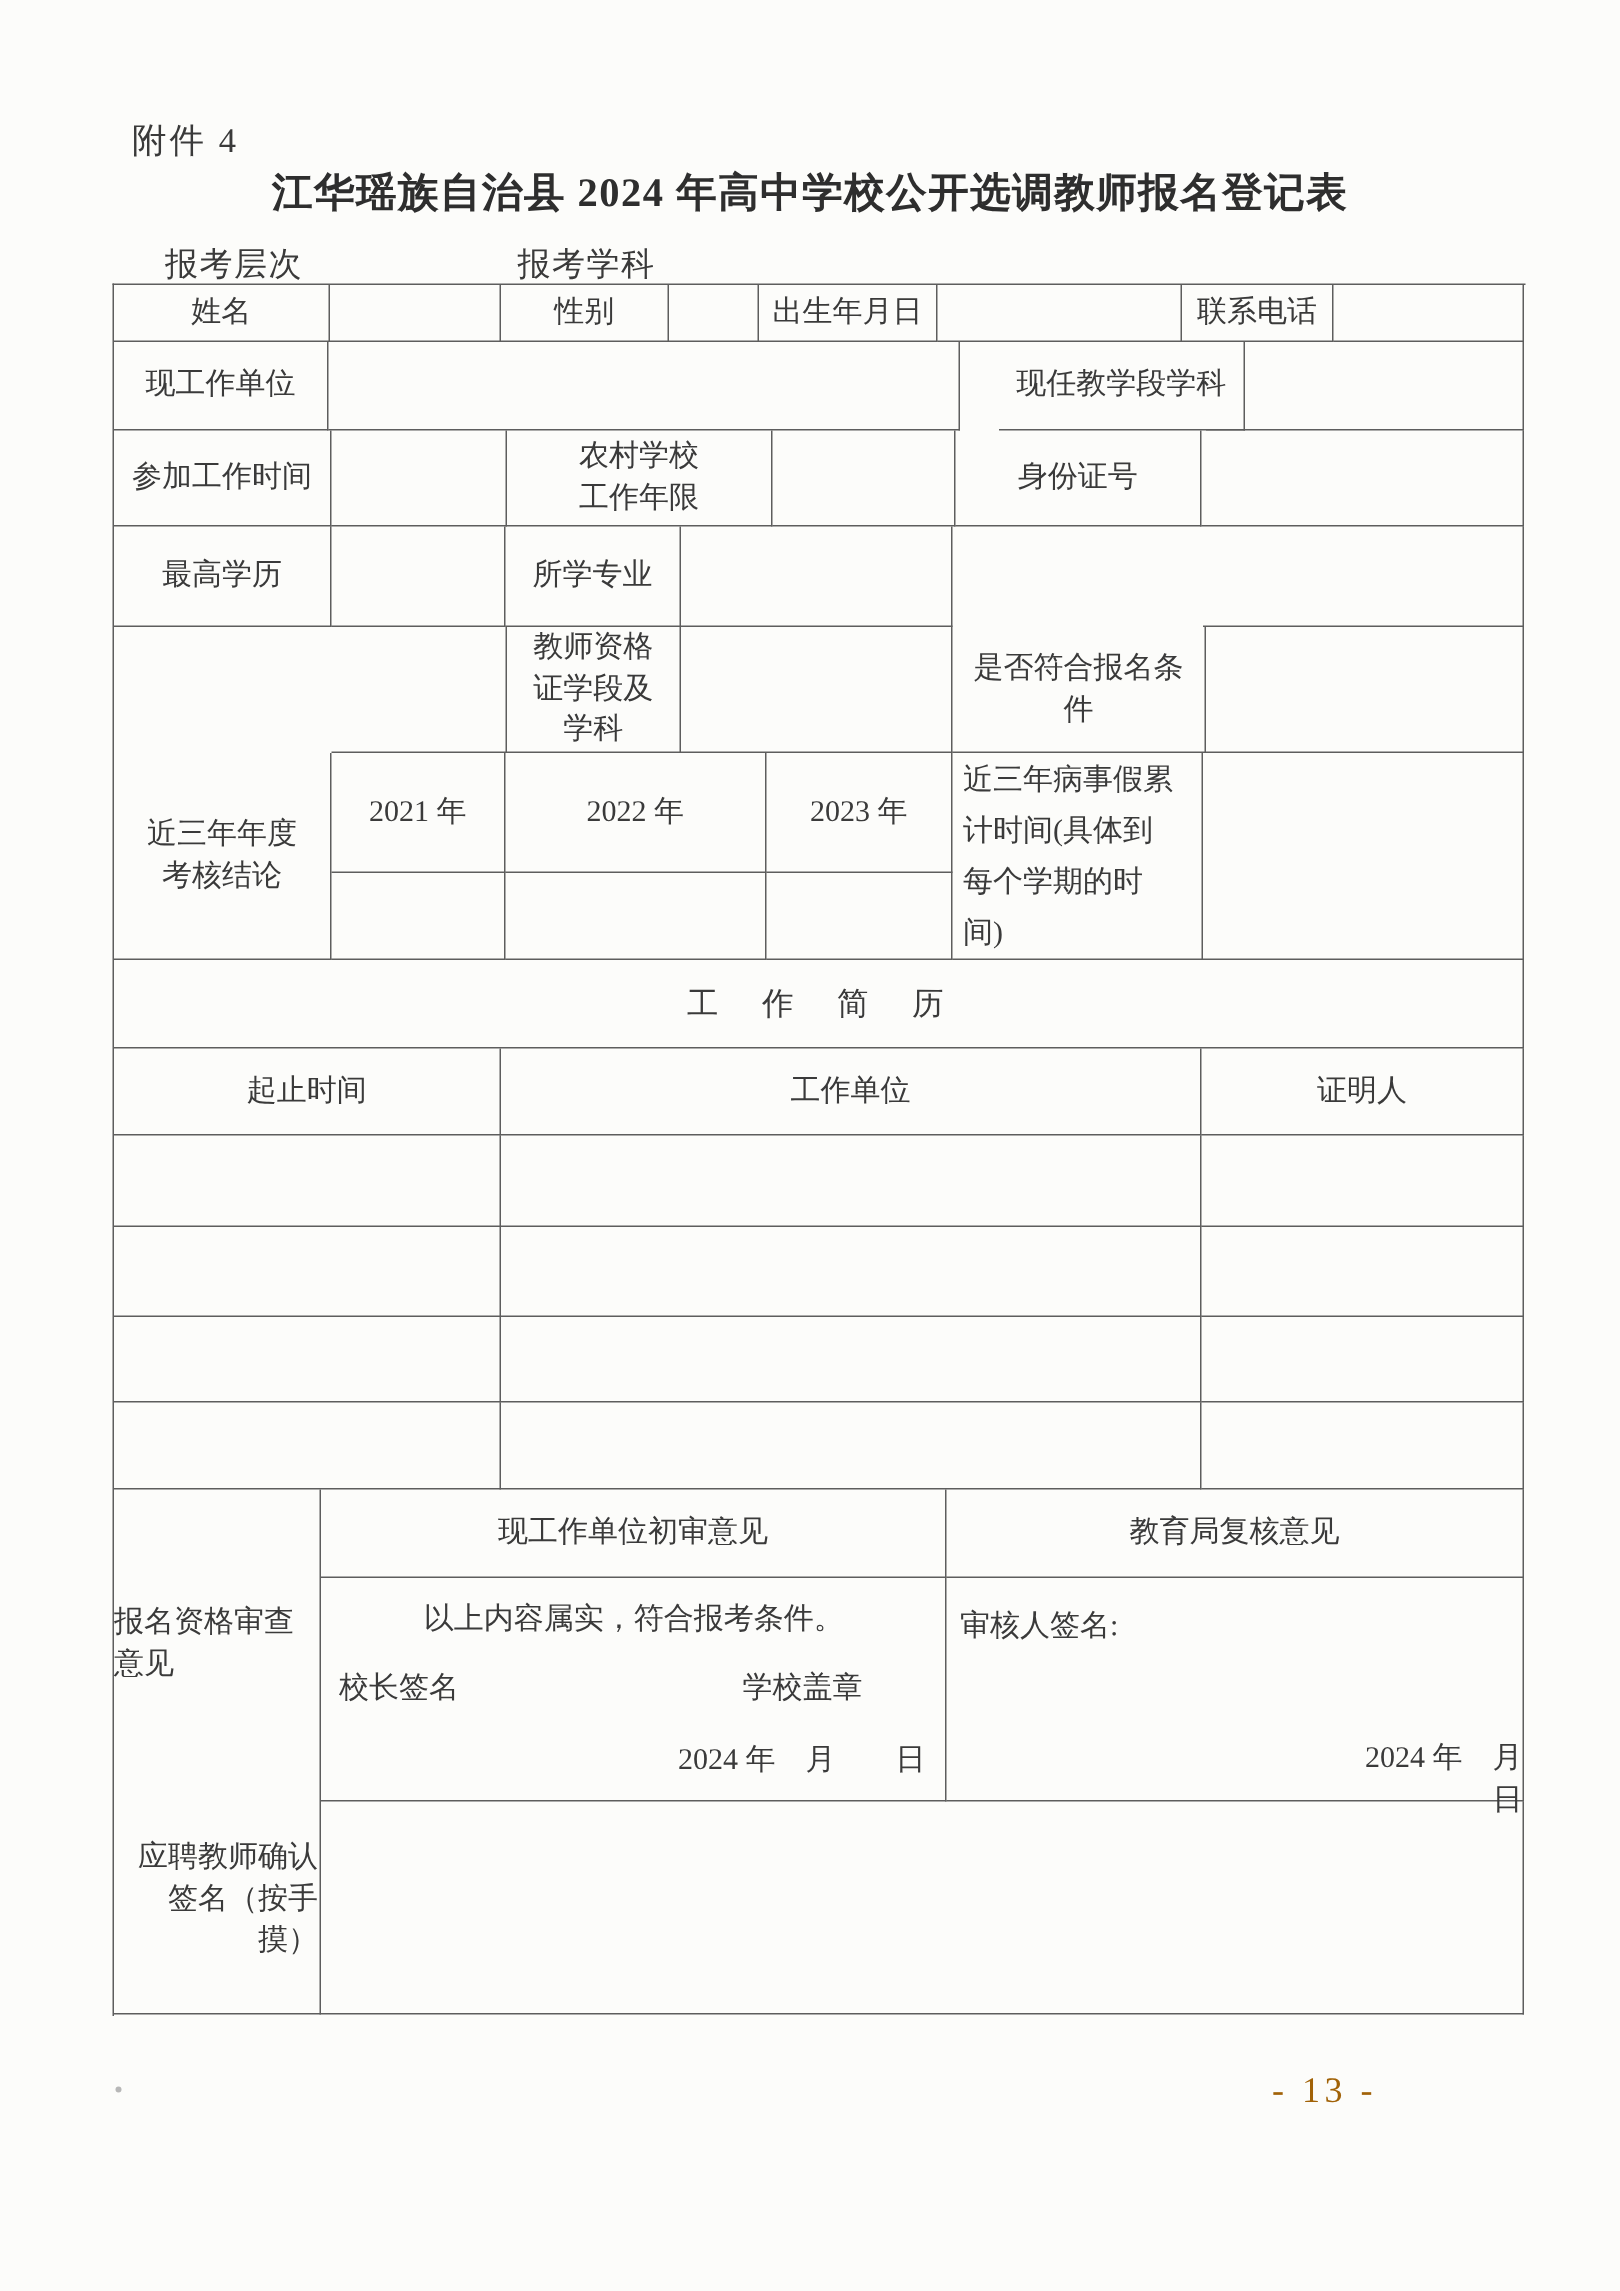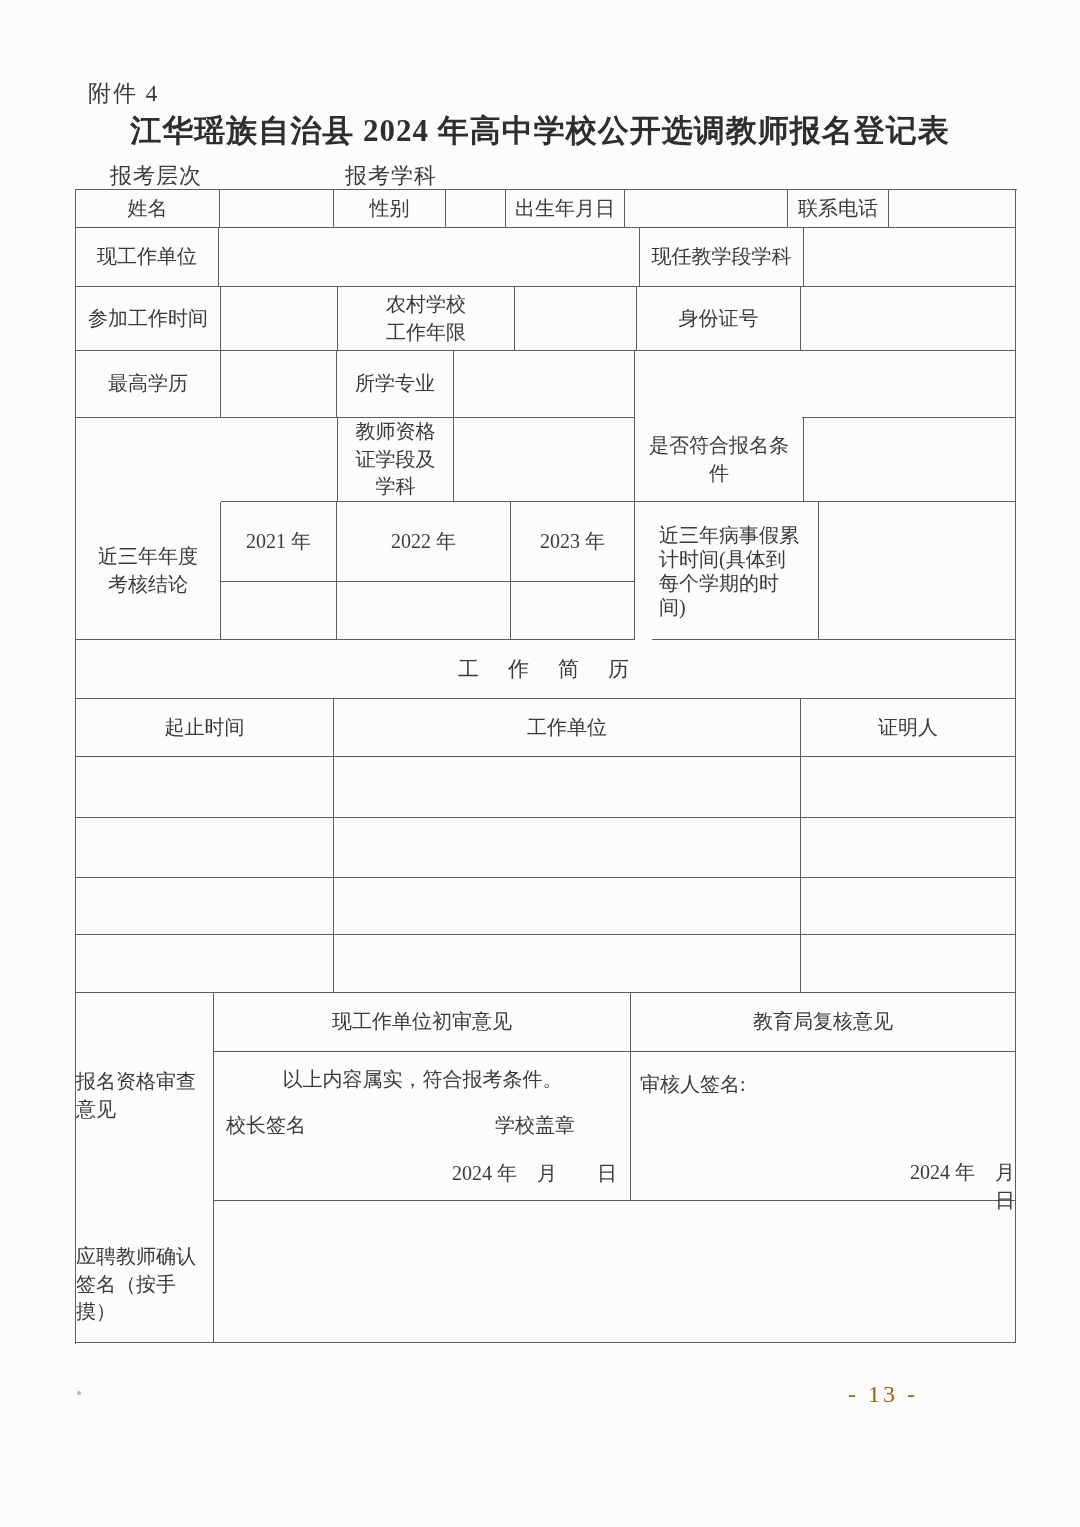"江华瑶族自治县 2024 年高中学校公开选调教师报名登记表" #doc-title { font-size: 31px -> 27px }
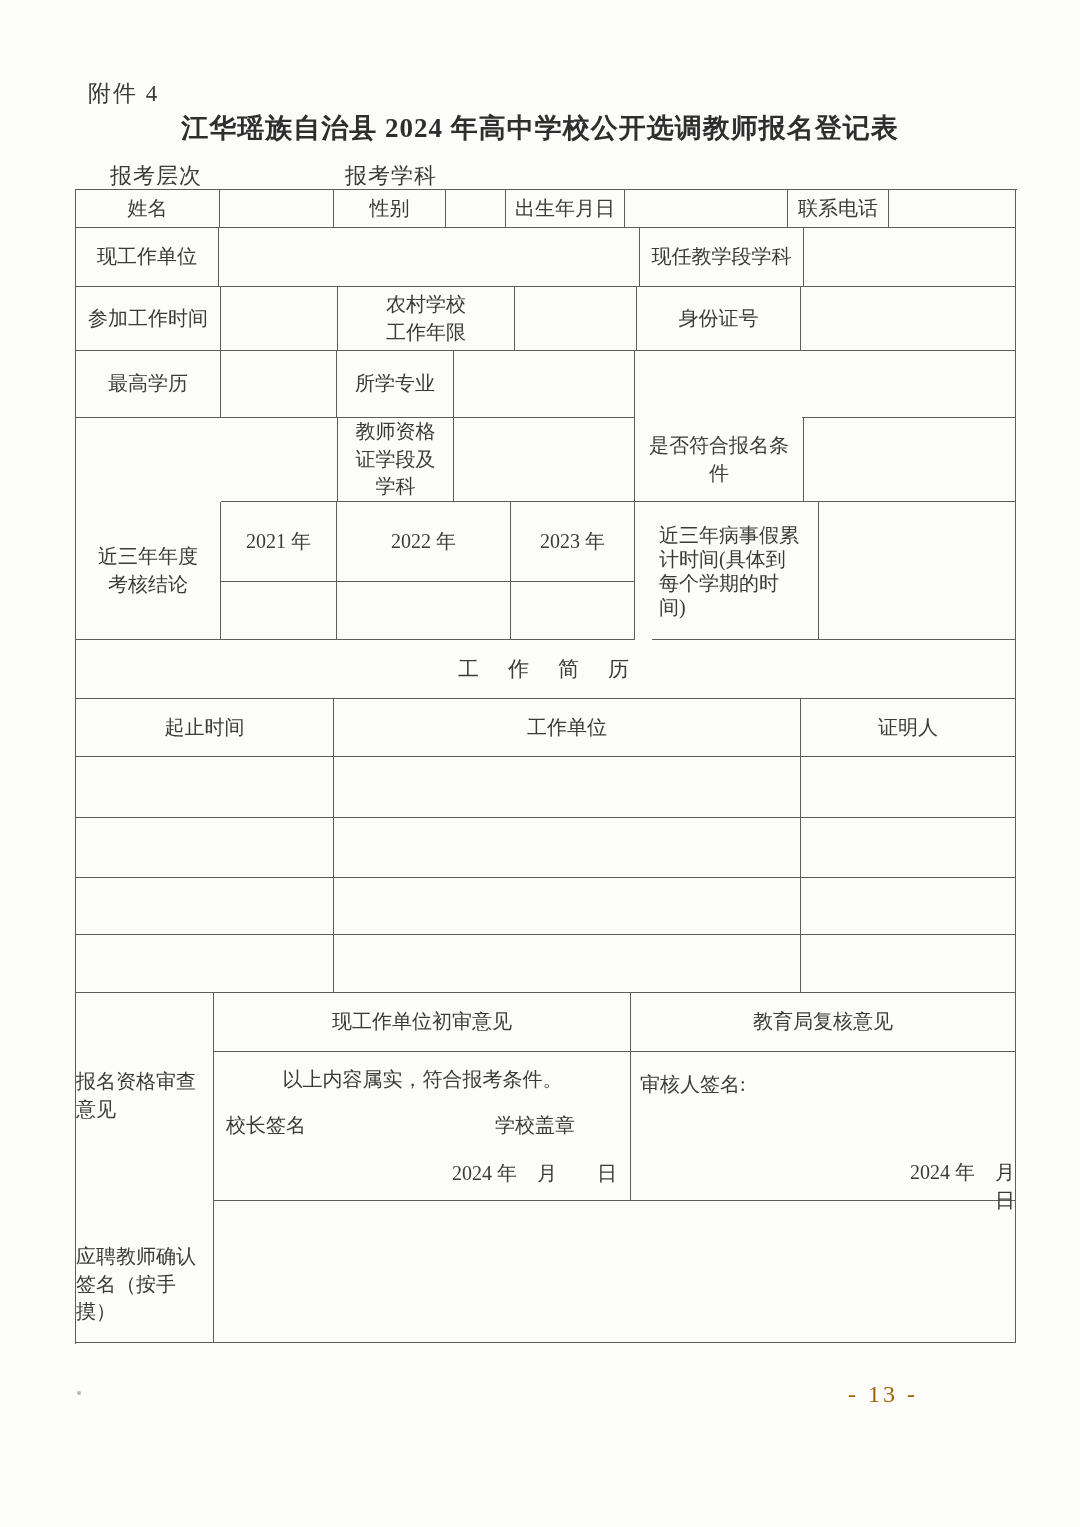"现任教学段学科" div.cell { left: 564px -> 590px }
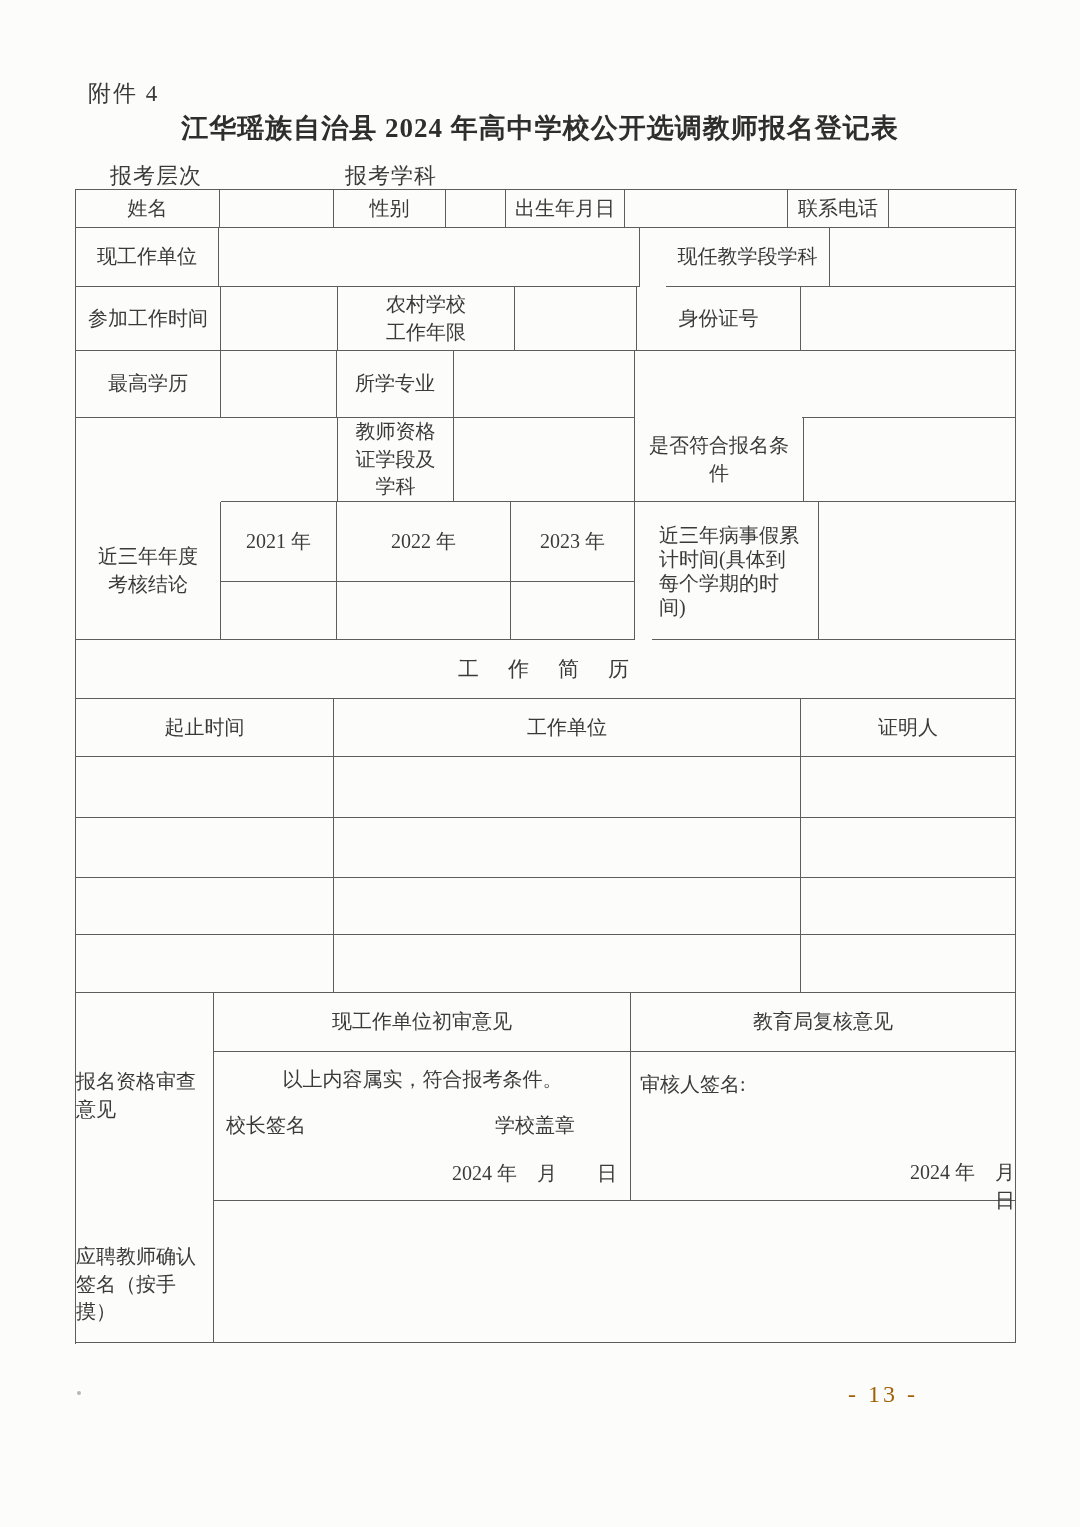"近三年病事假累" div.cell { left: 576px -> 559px; line-height: 24px -> 34px }
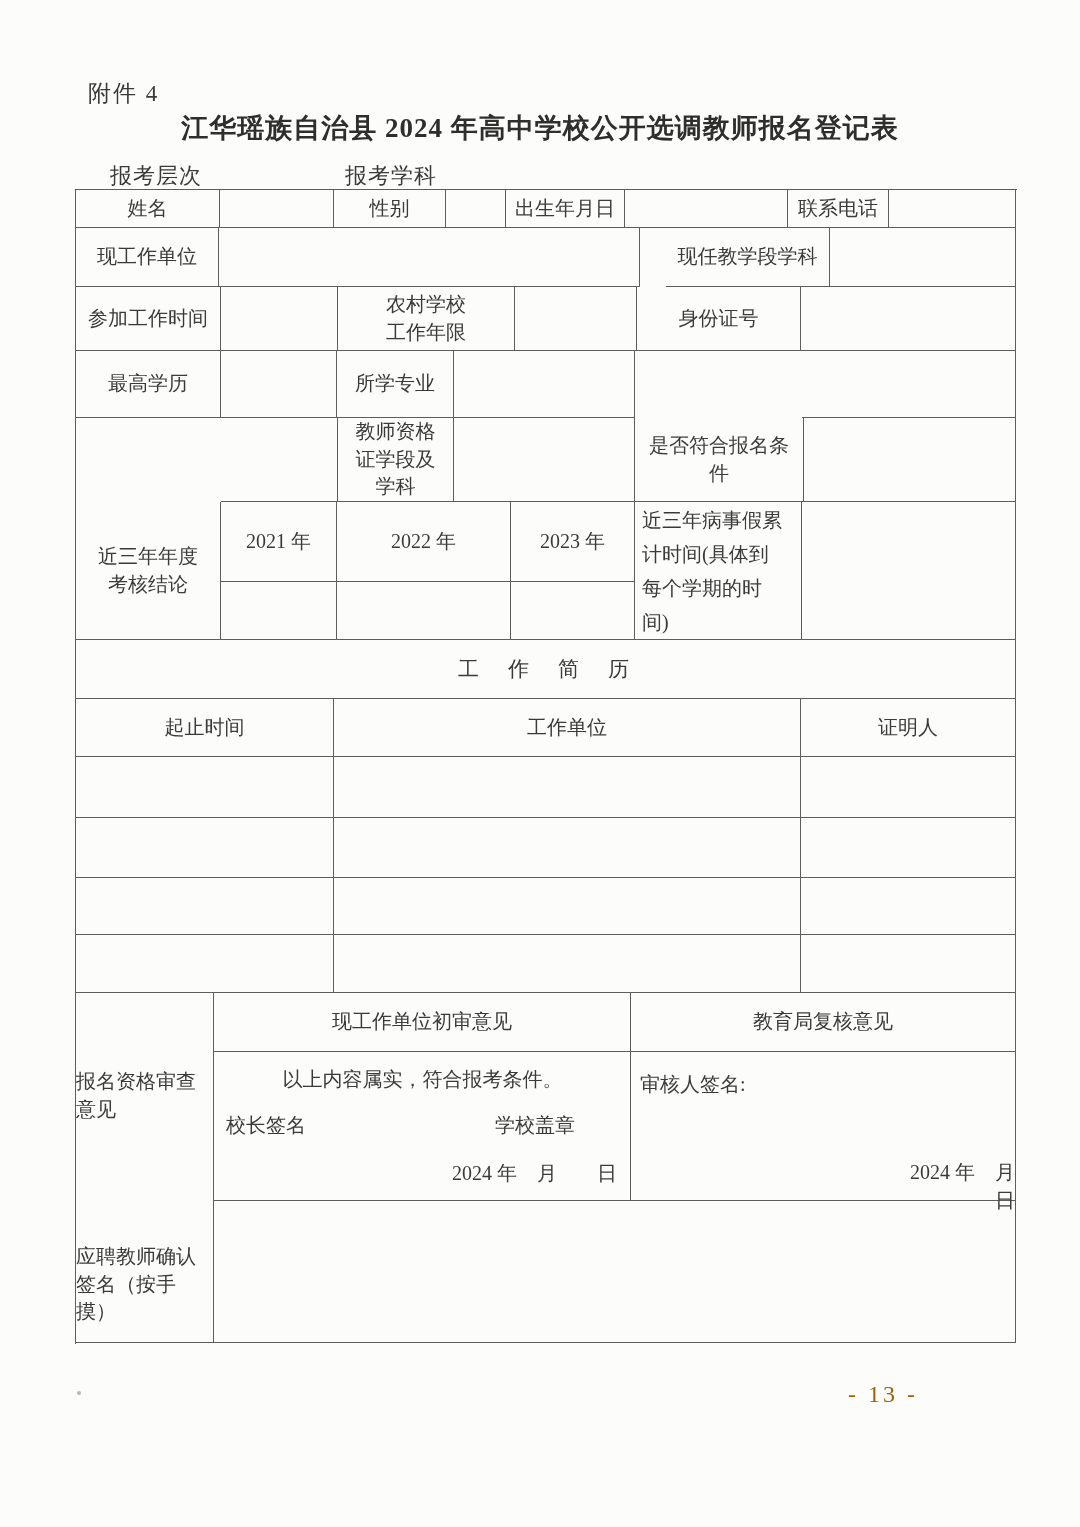"应聘教师确认" span.inner { text-align: left -> right; top: 250px -> 232px }
